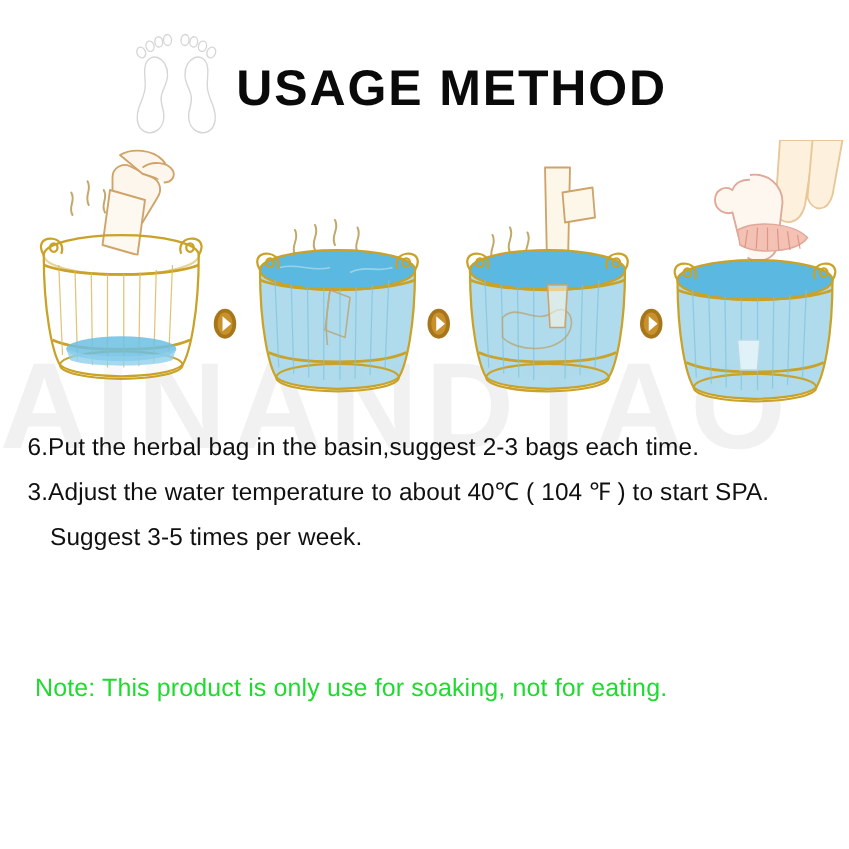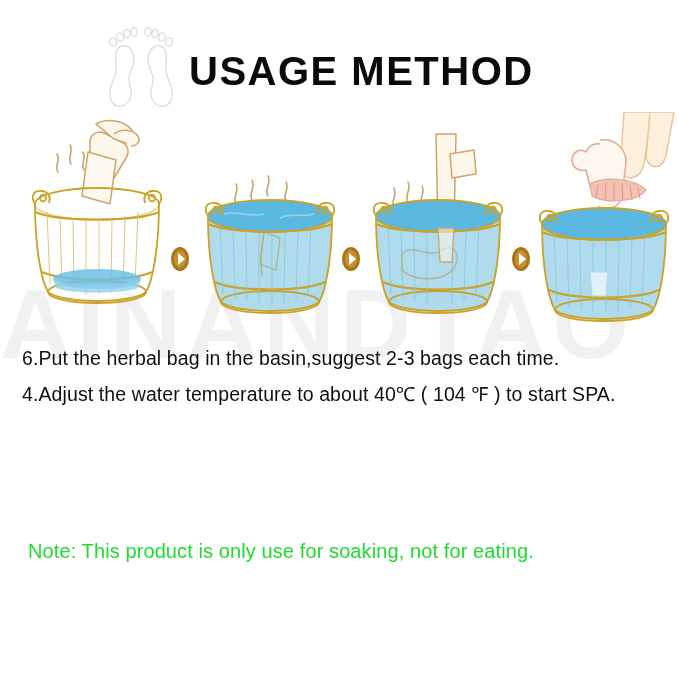"4.Adjust the water temperature to" div.step { text: 4.Adjust -> 3.Adjust }
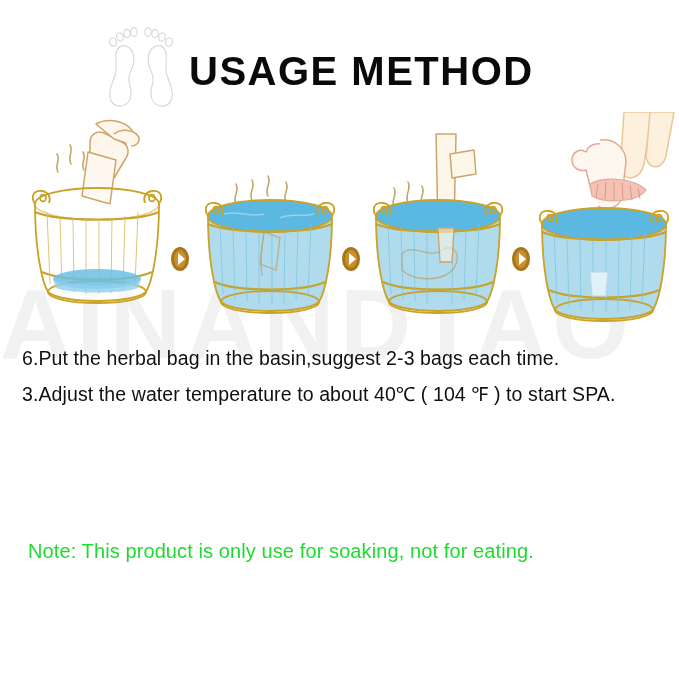"Suggest 3-5 times per week." div.step { html: none -> <div>Suggest 3-5 times per week.</div> }
